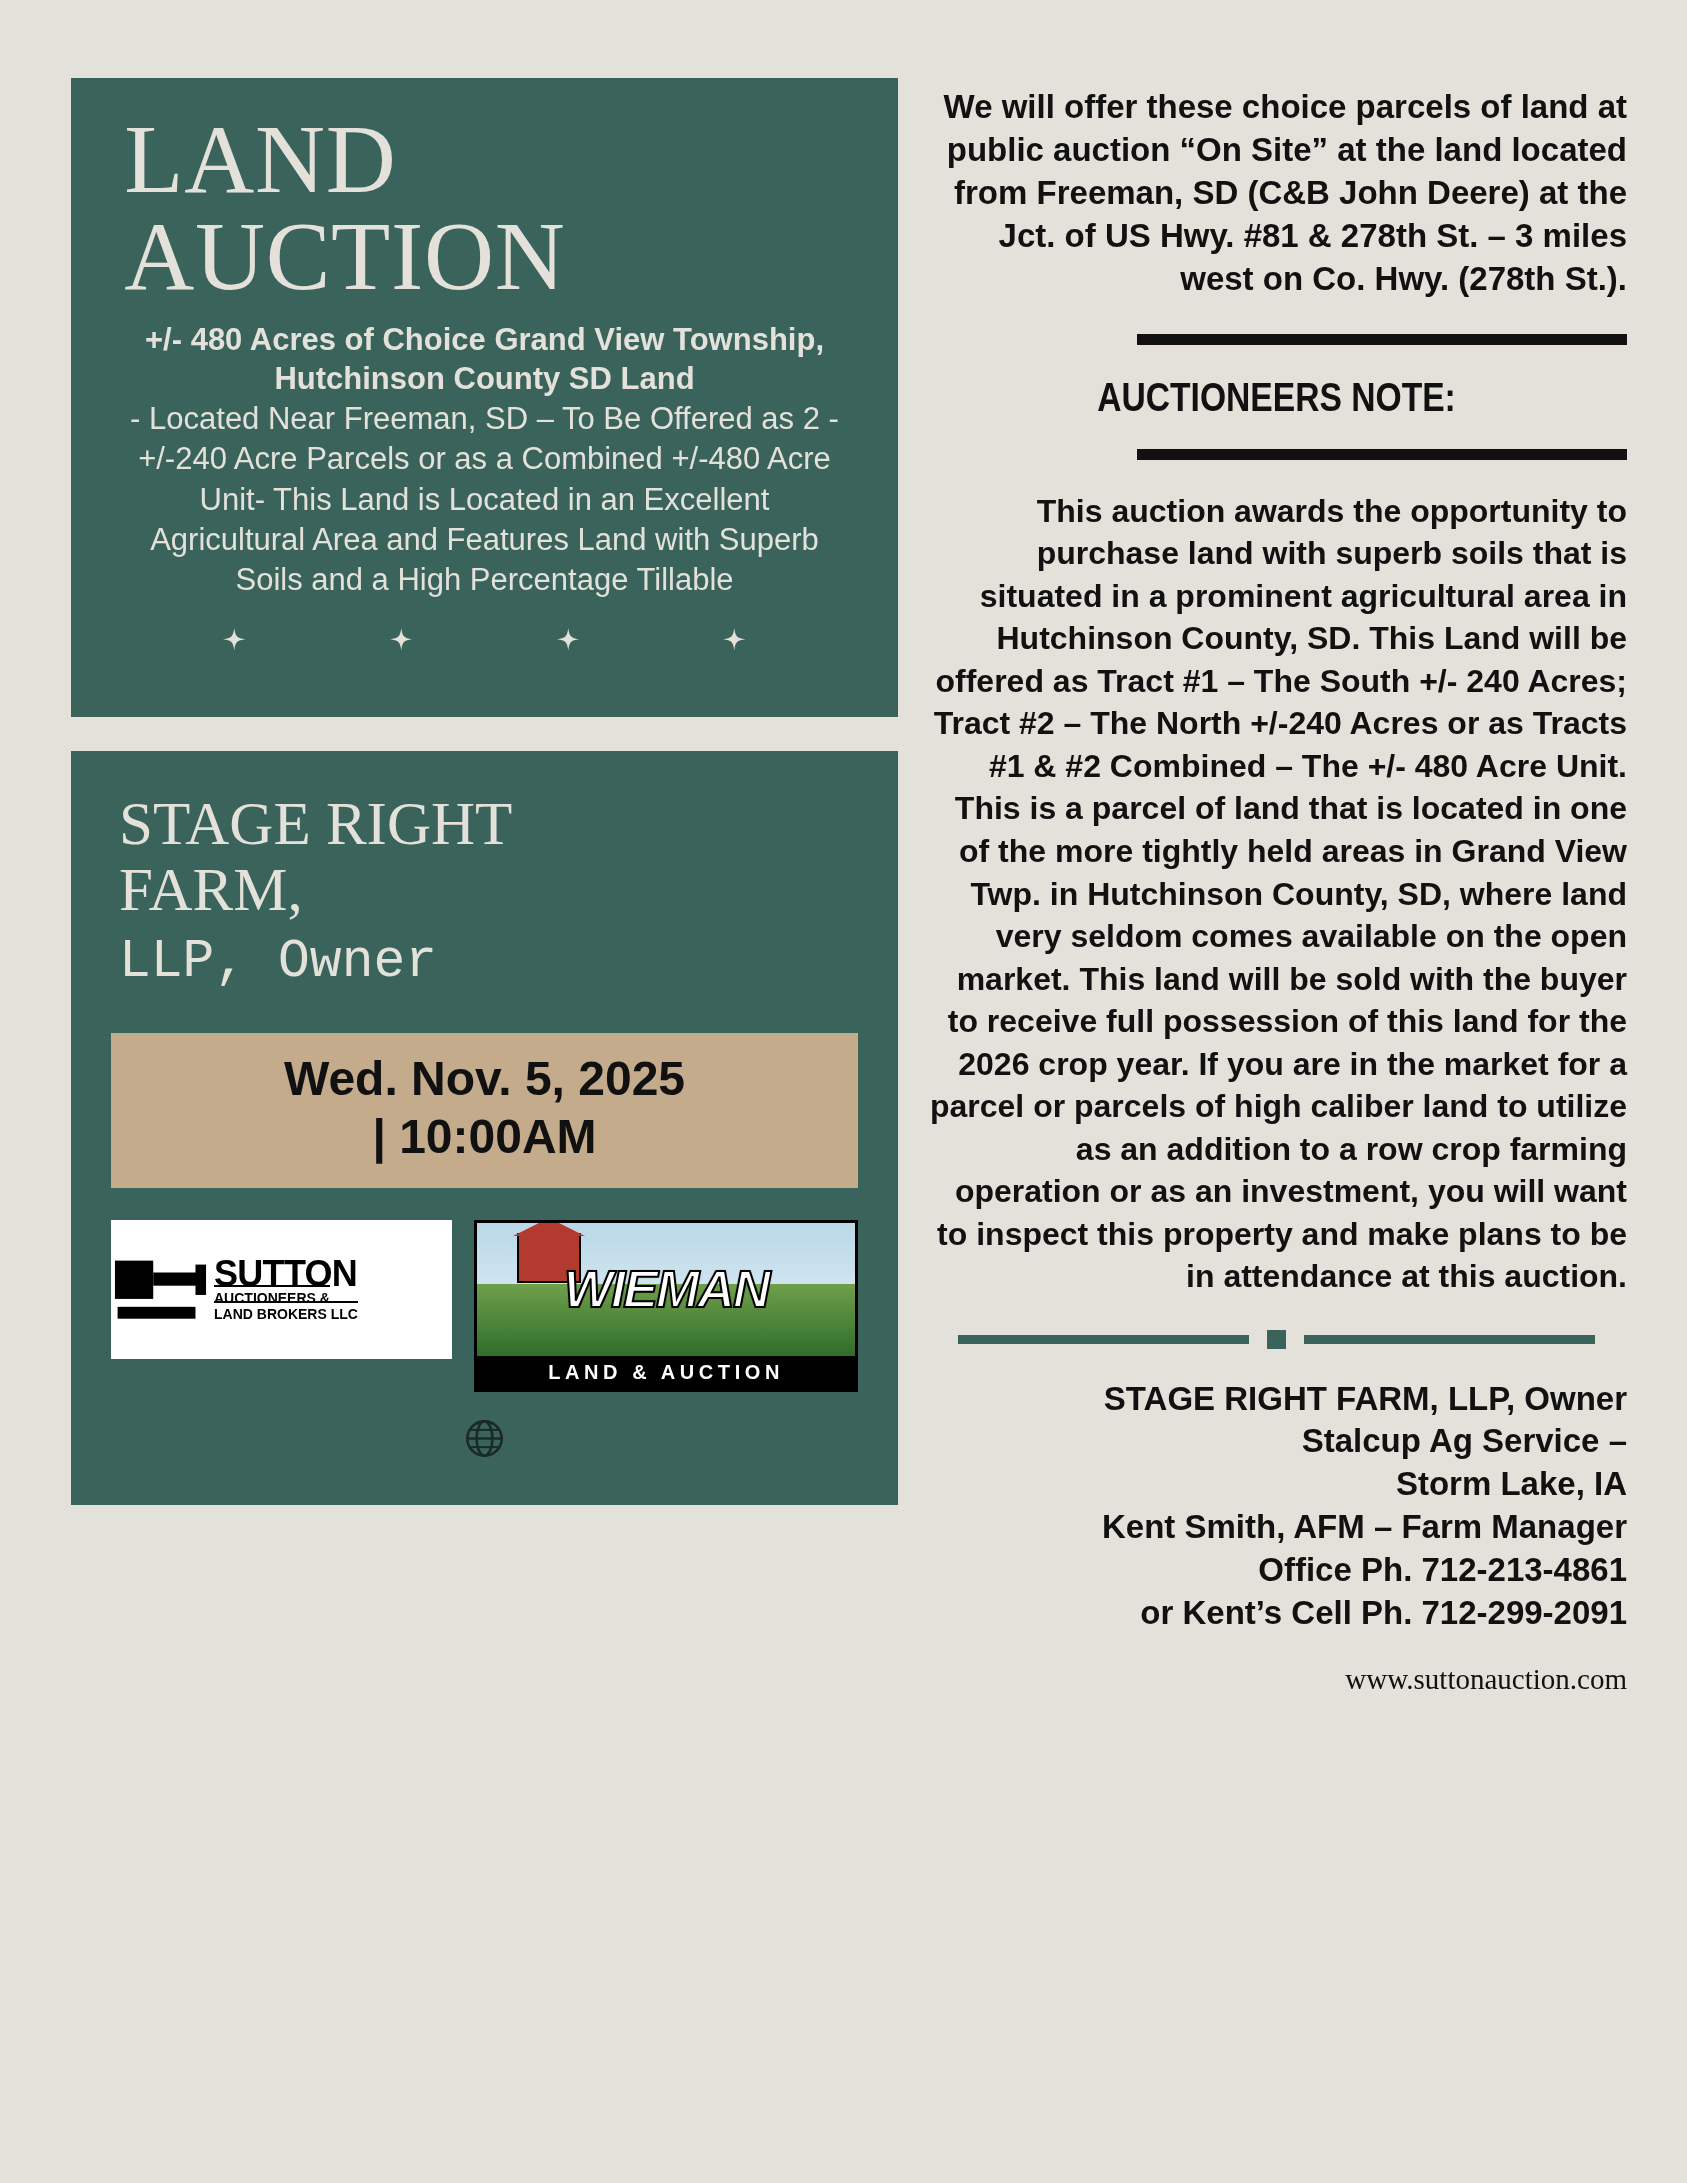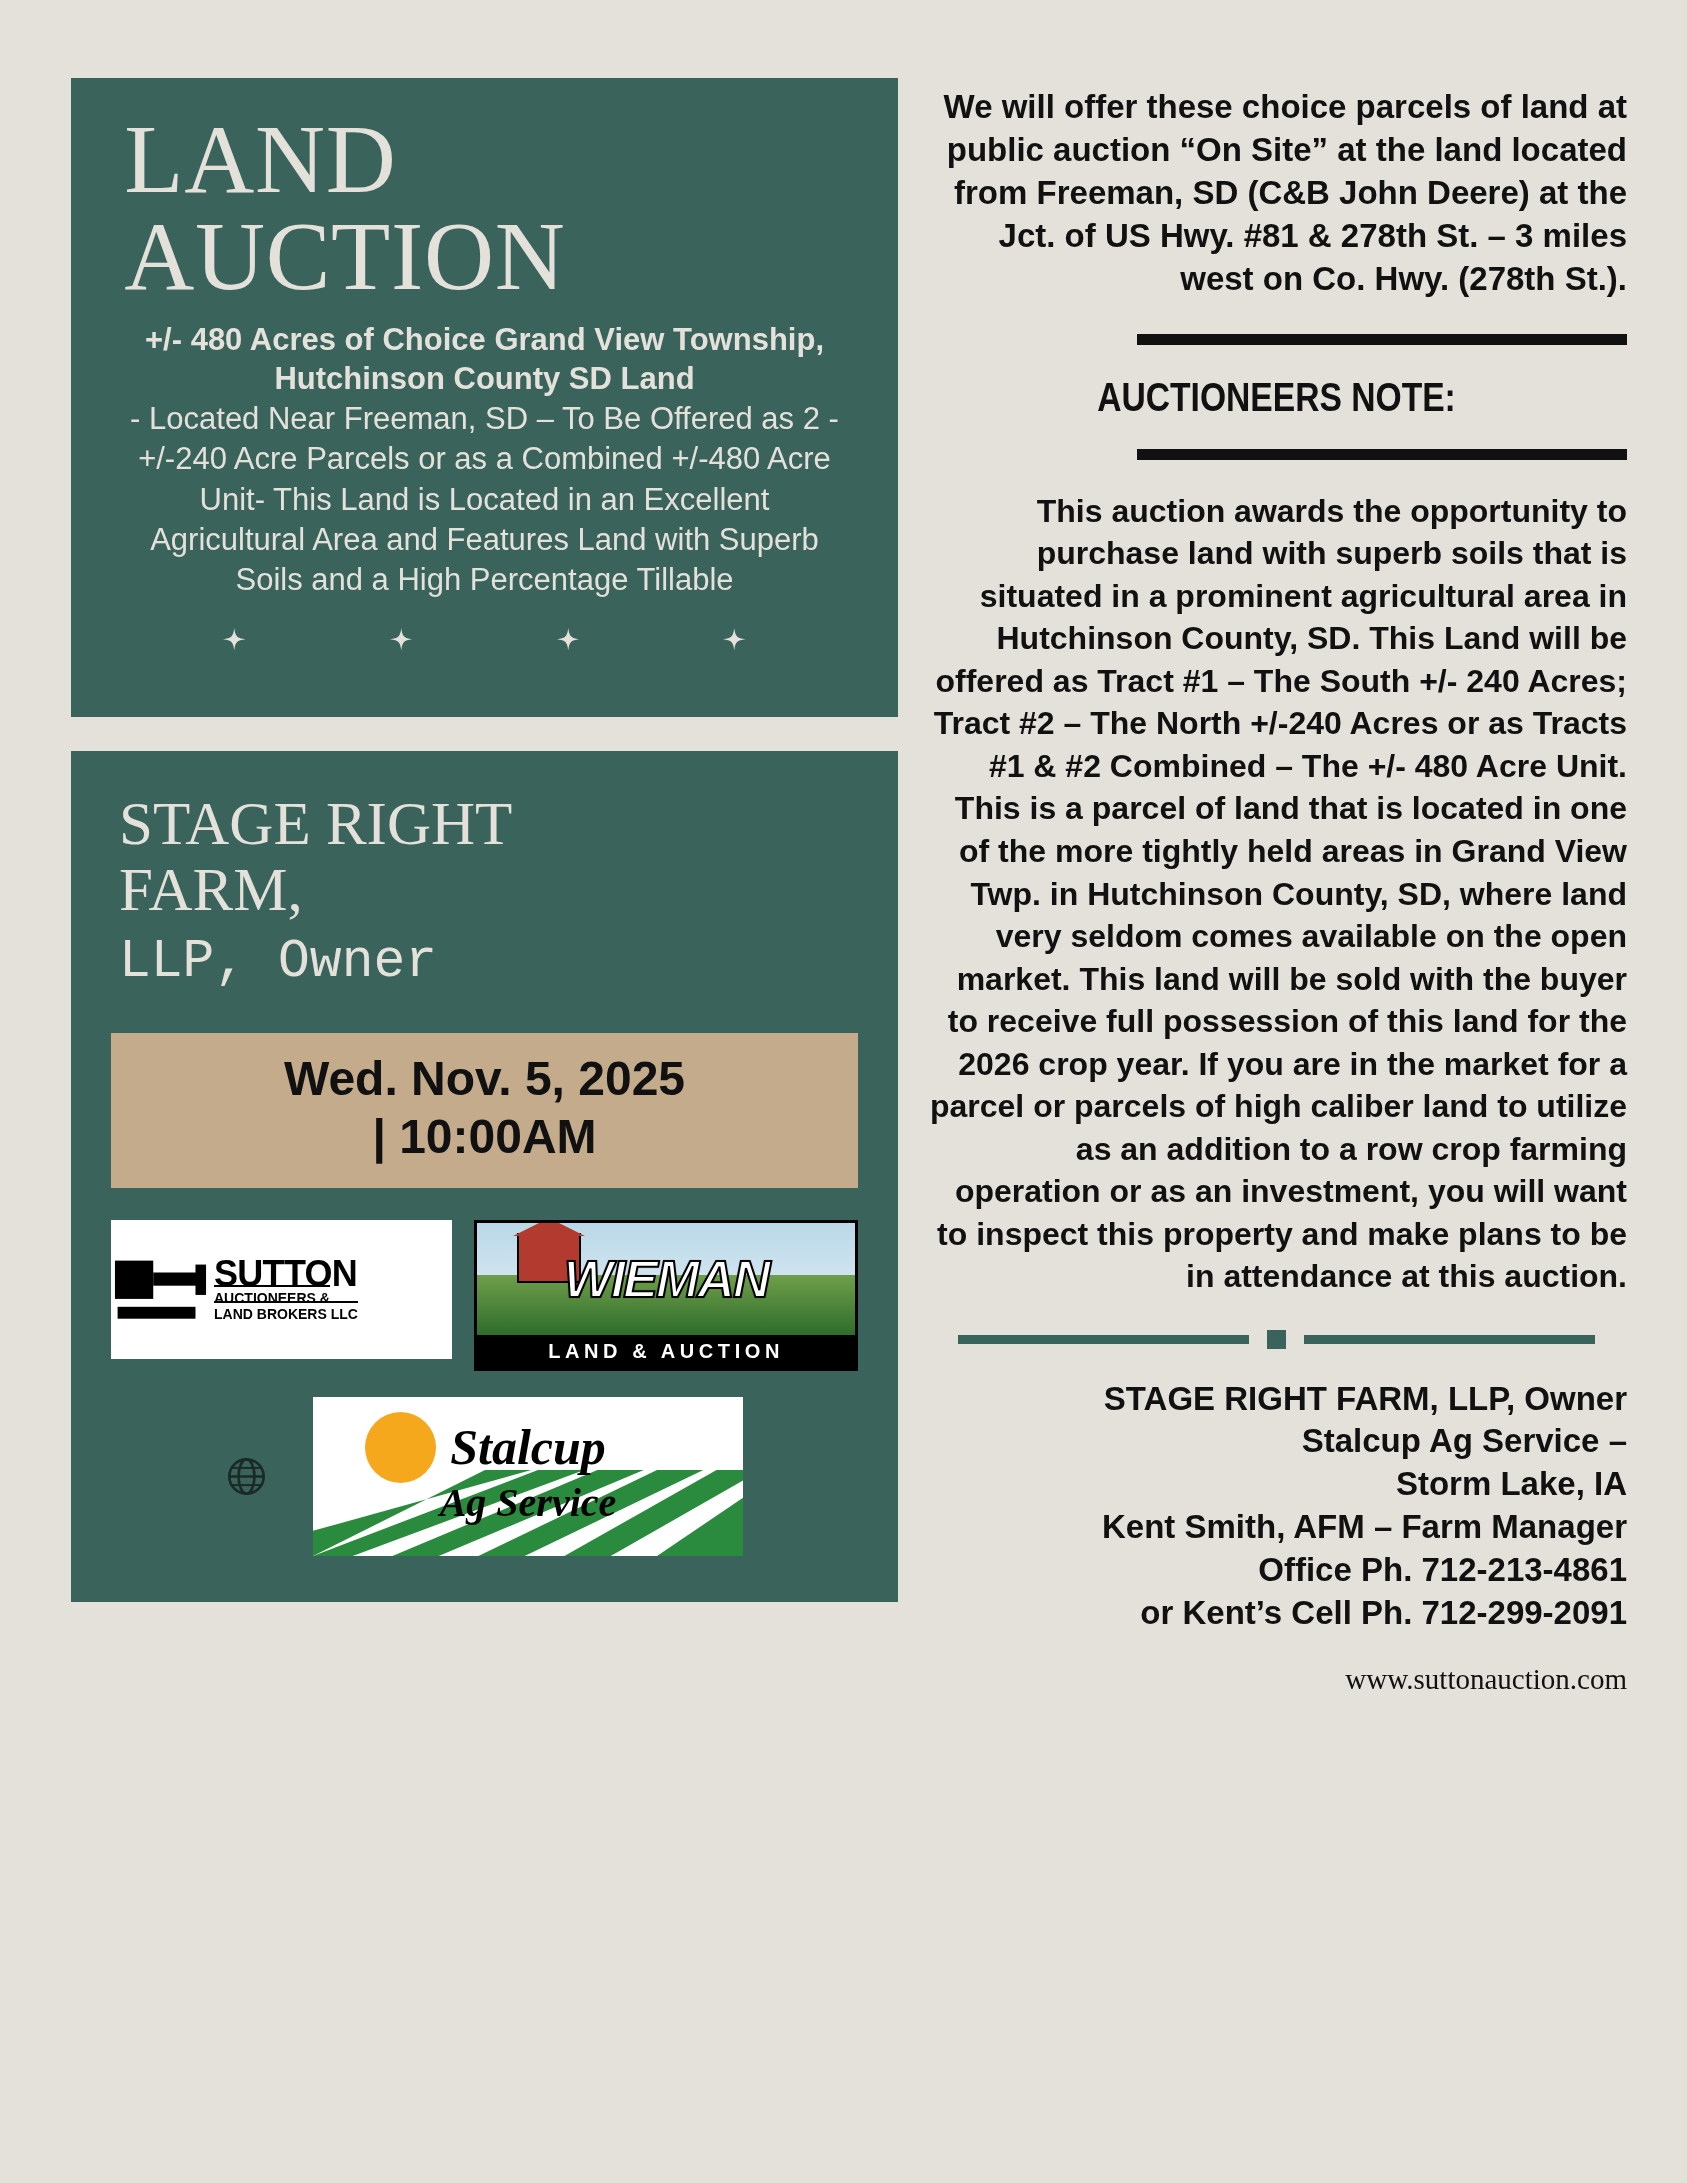"WIEMAN" .logo-wieman { height: 151px -> 172px }
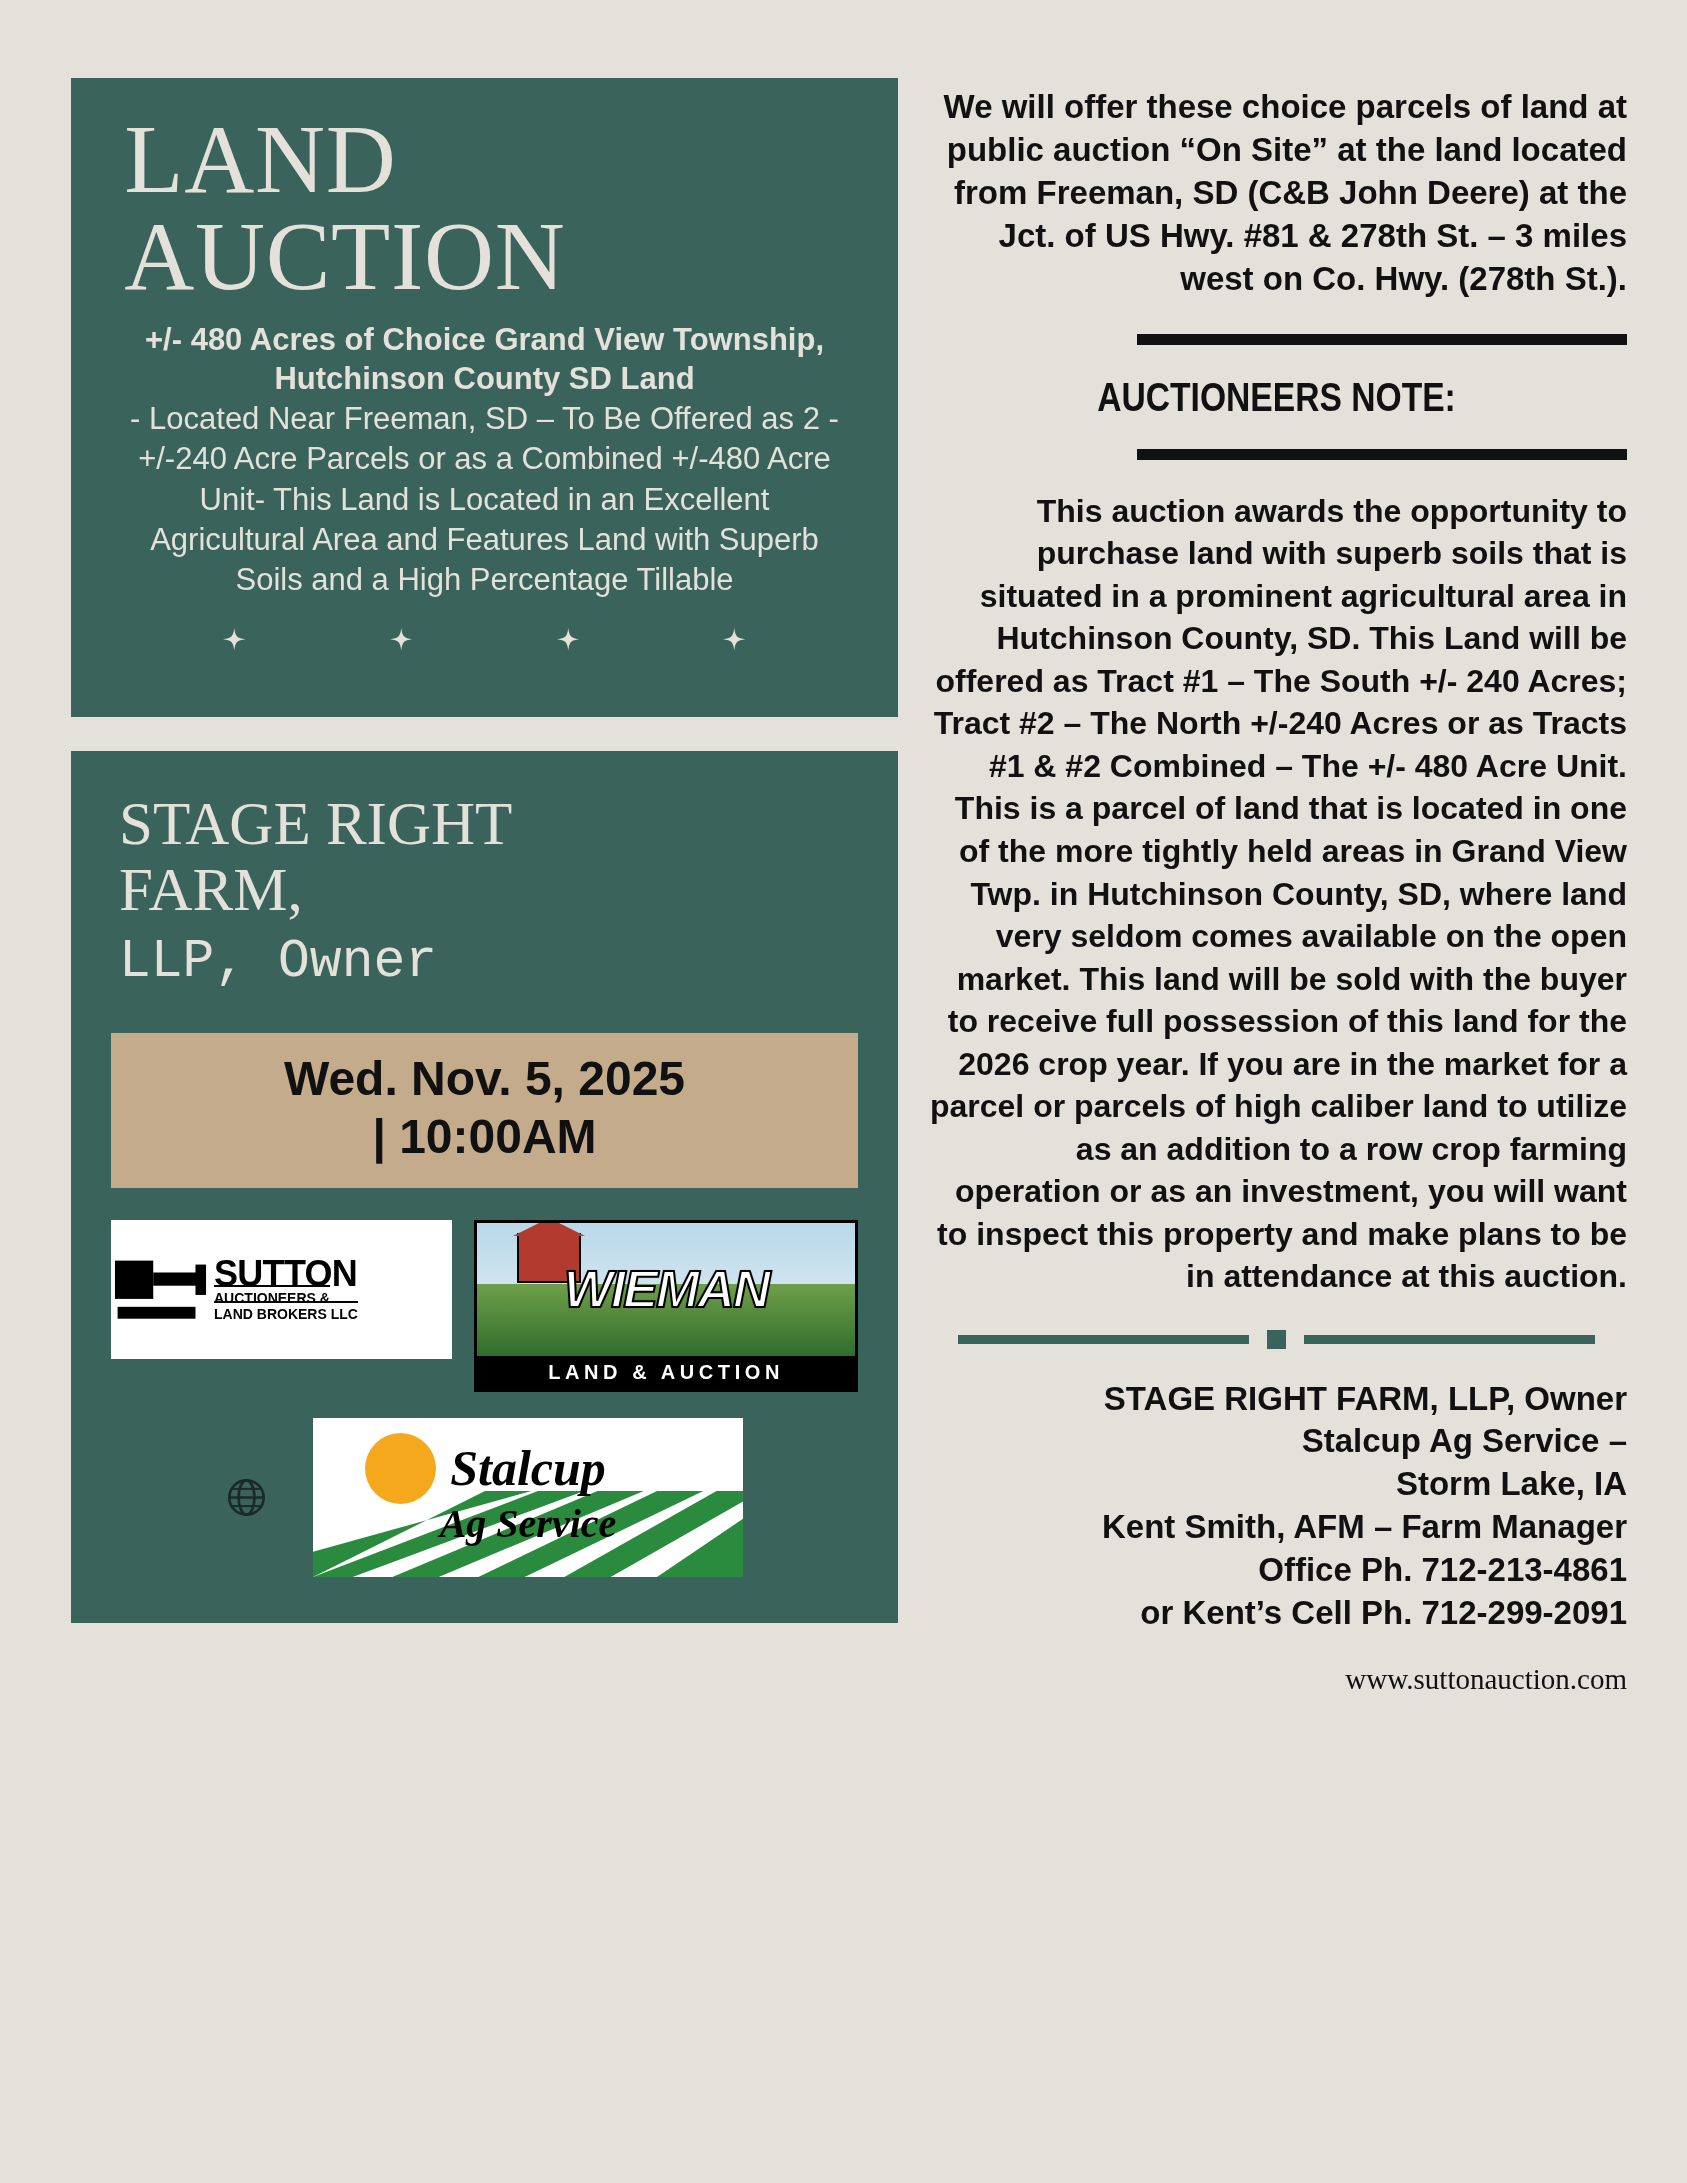"Stalcup" div.logo-stalcup { html: <div> <div></div> <svg> <polygon></polygon> <polygon></polygon> <polygon></polygon> <polygon></polygon> <polygon></polygon> <polygon></polygon> </svg> <div>Stalcup</div> <div>Ag Service</div> </div> -> none }
